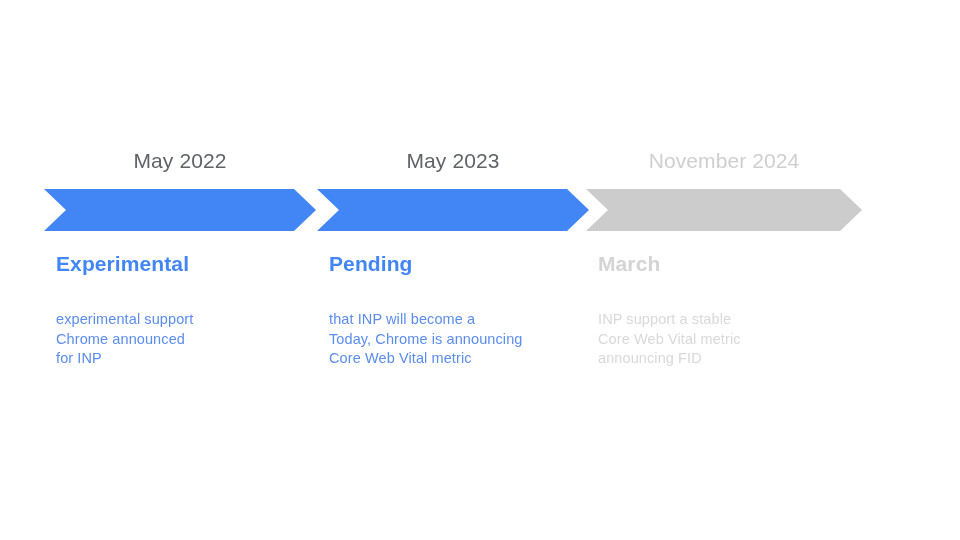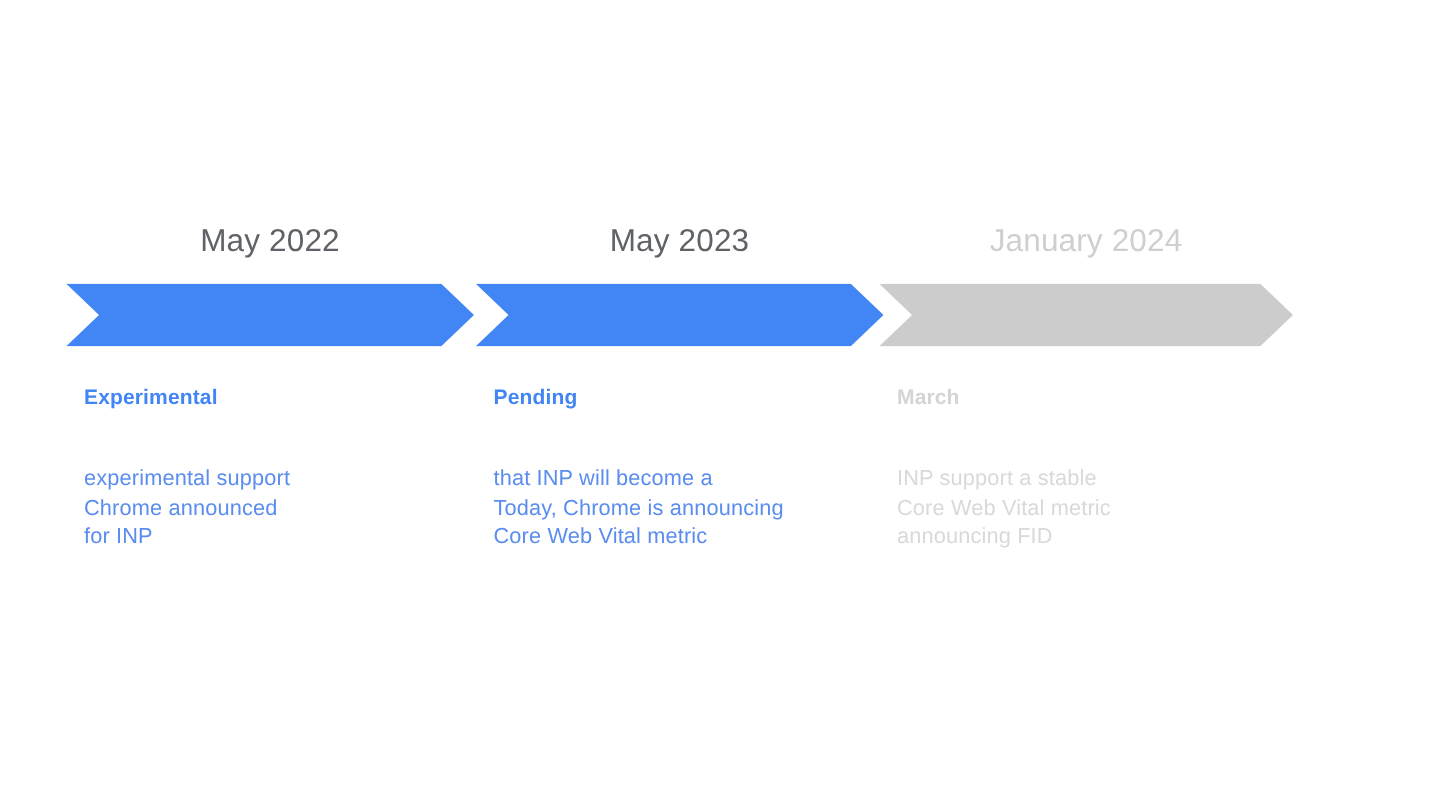"January 2024" div.stage-date { text: January -> November }
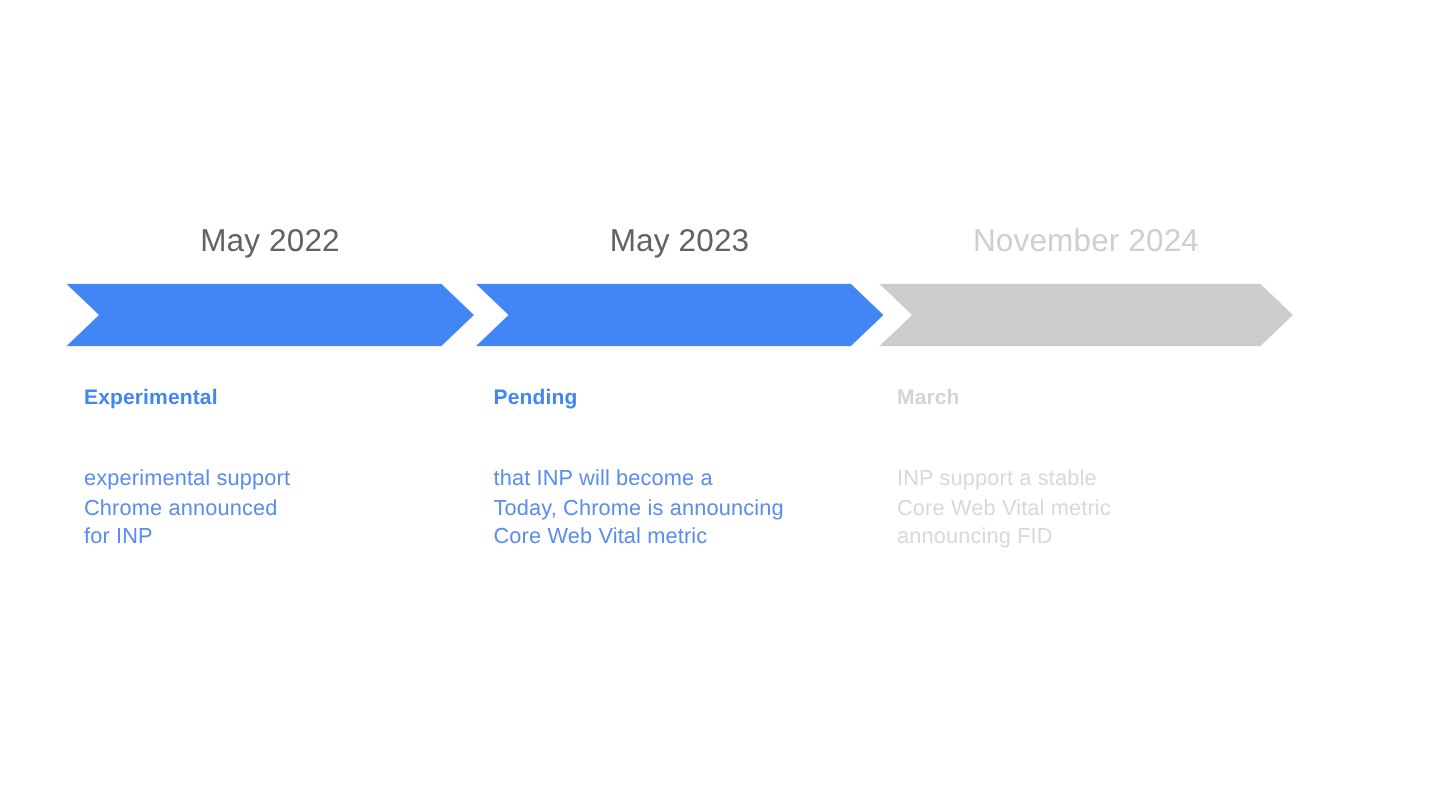"Experimental" .stage-title { font-size: 14px -> 21px }
